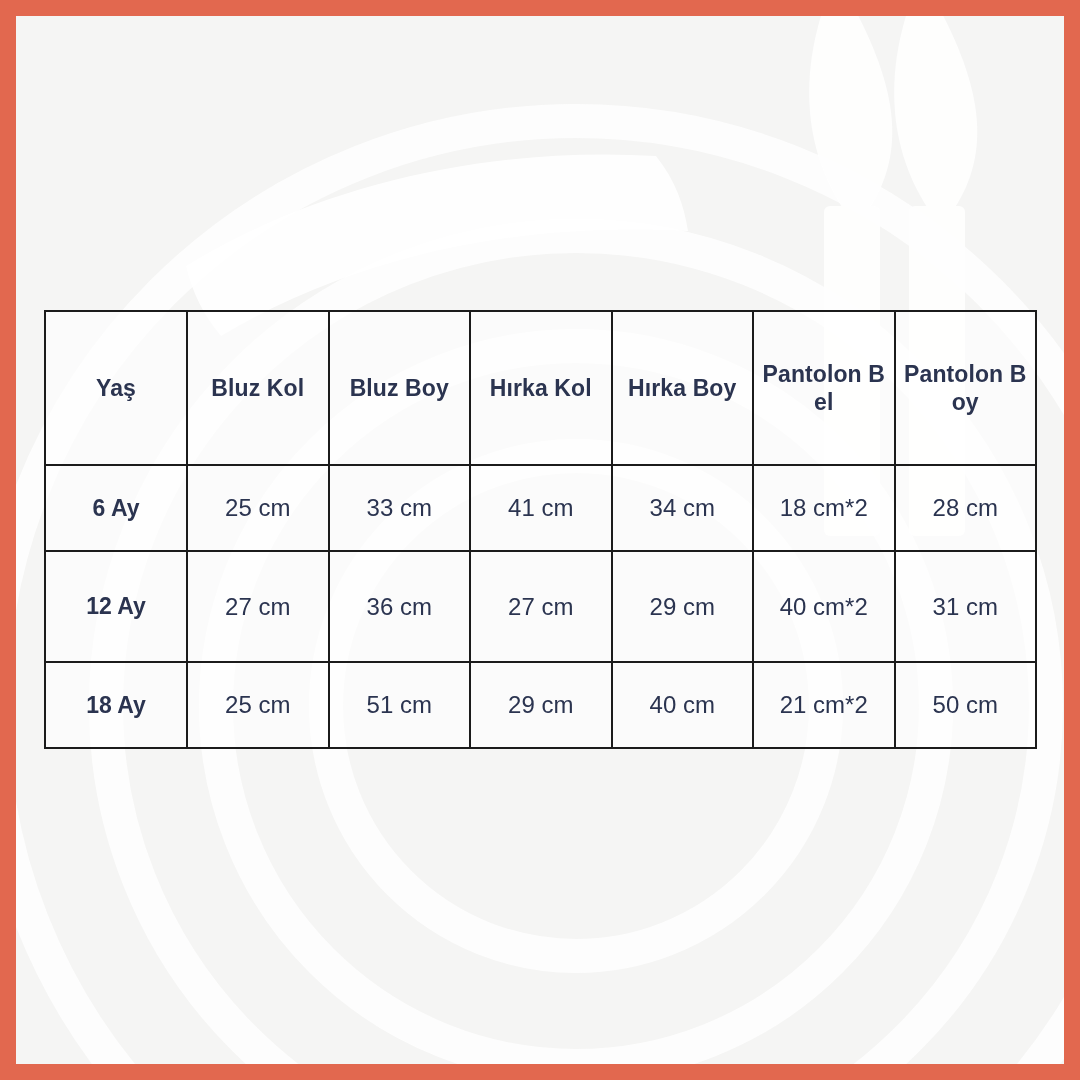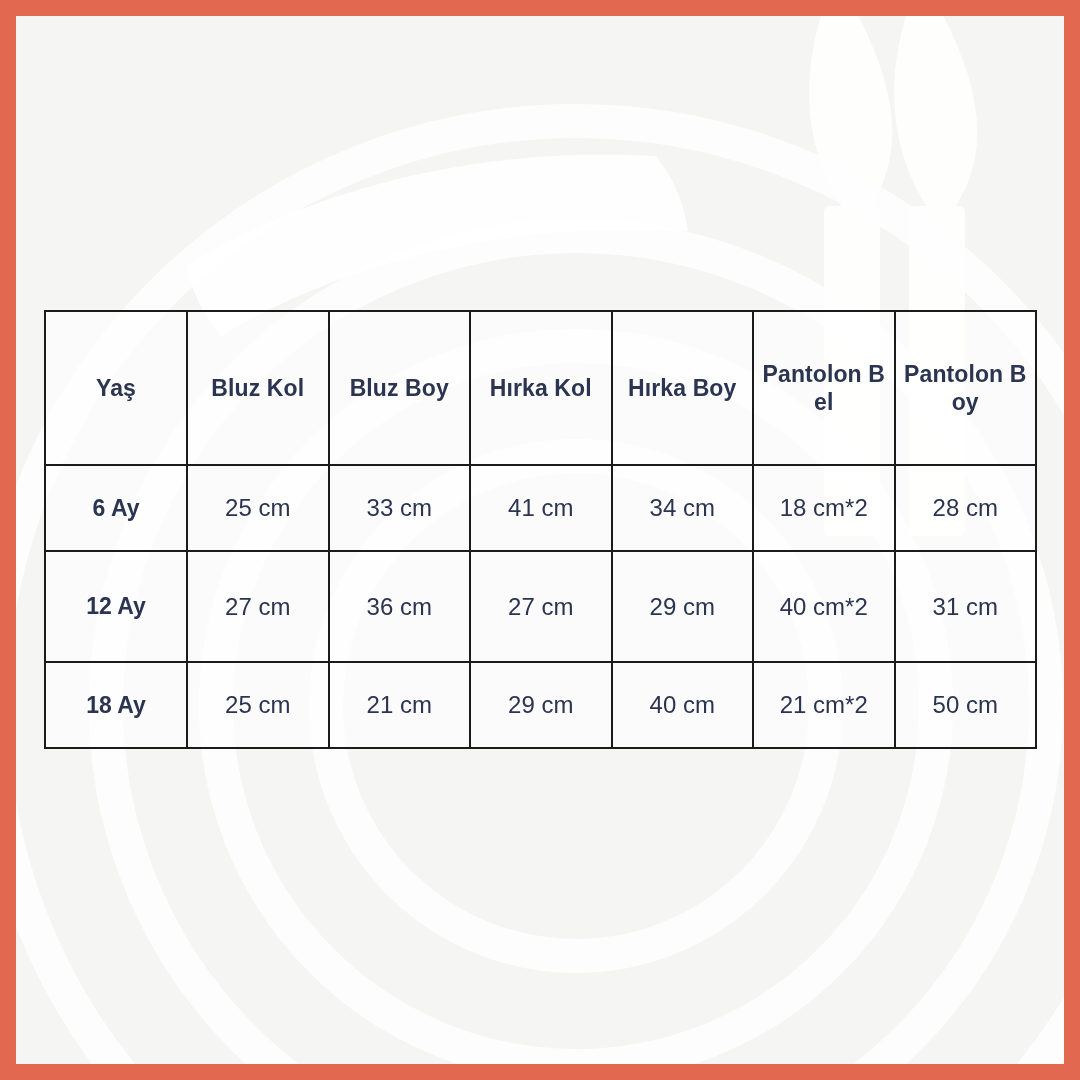"21 cm" td { text: 21 -> 51 }
